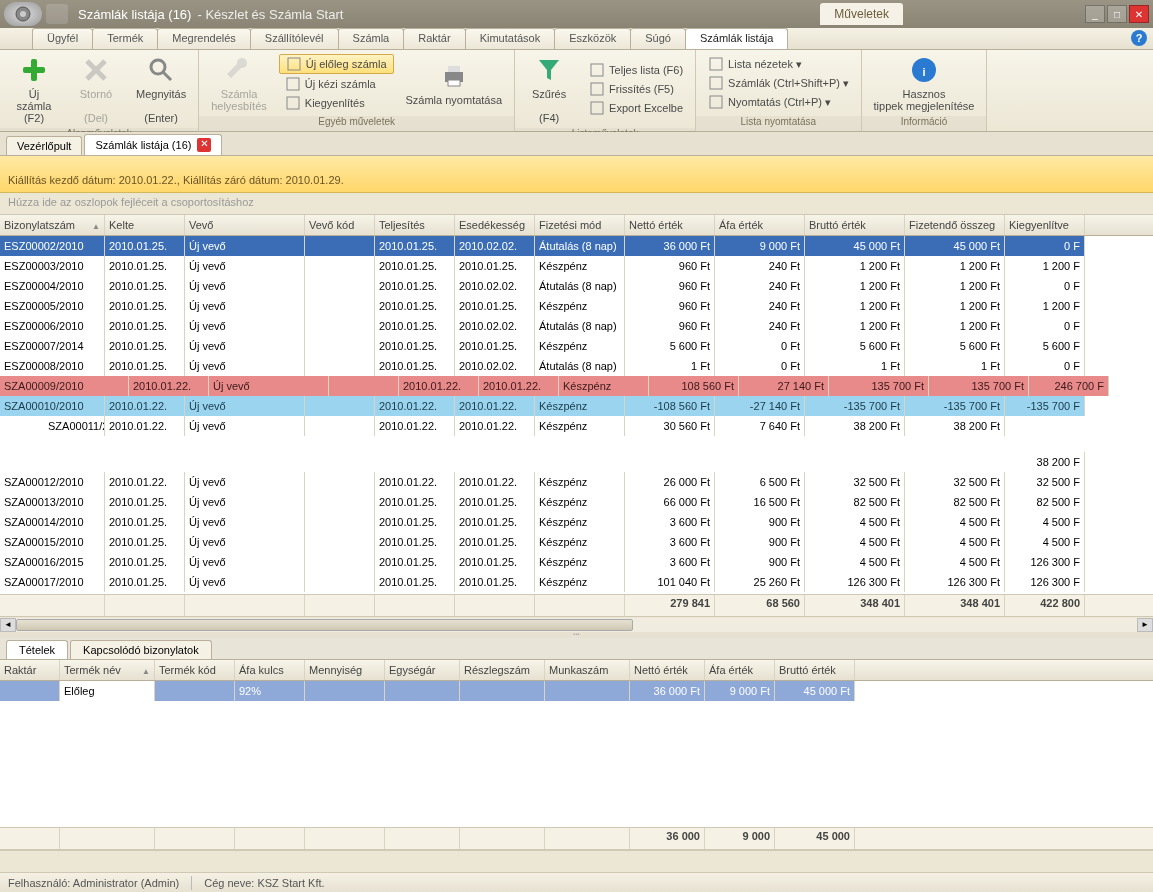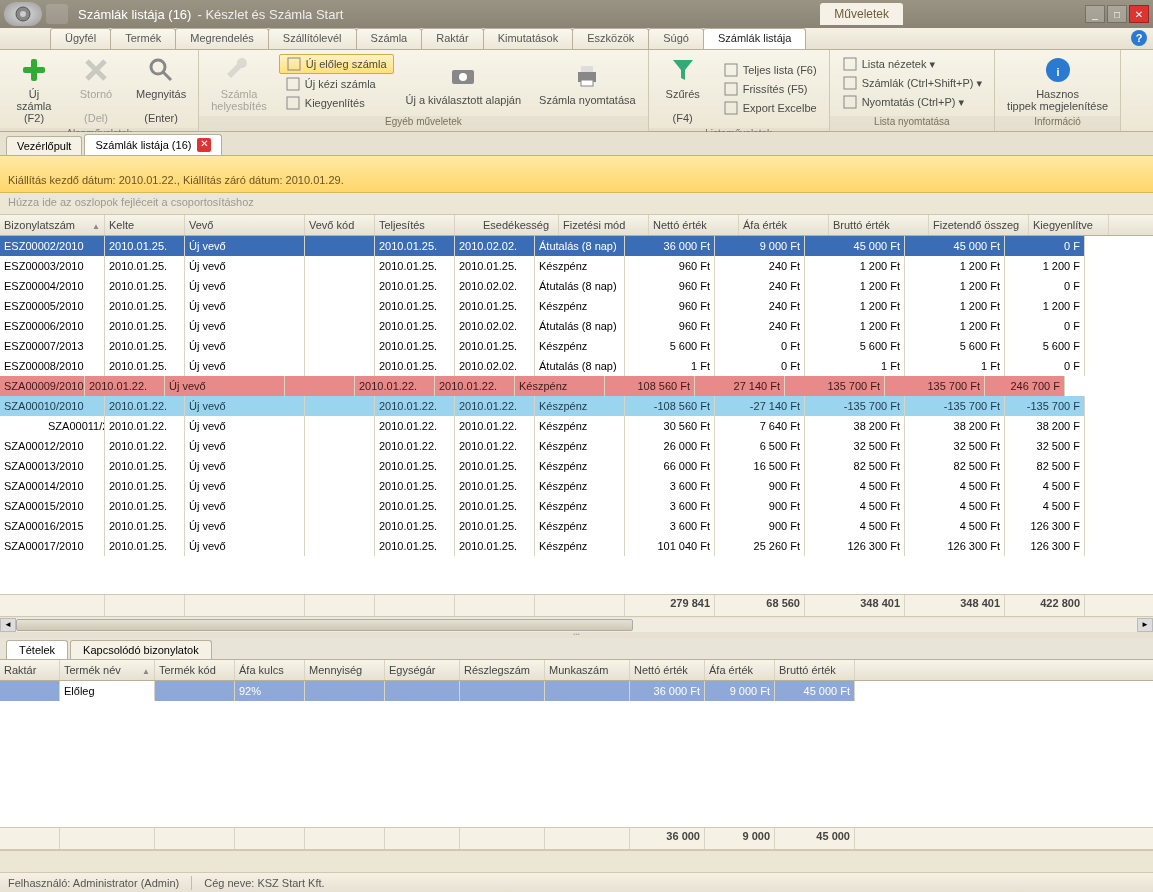"Ügyfél" .menubar { padding-left: 50px -> 32px }
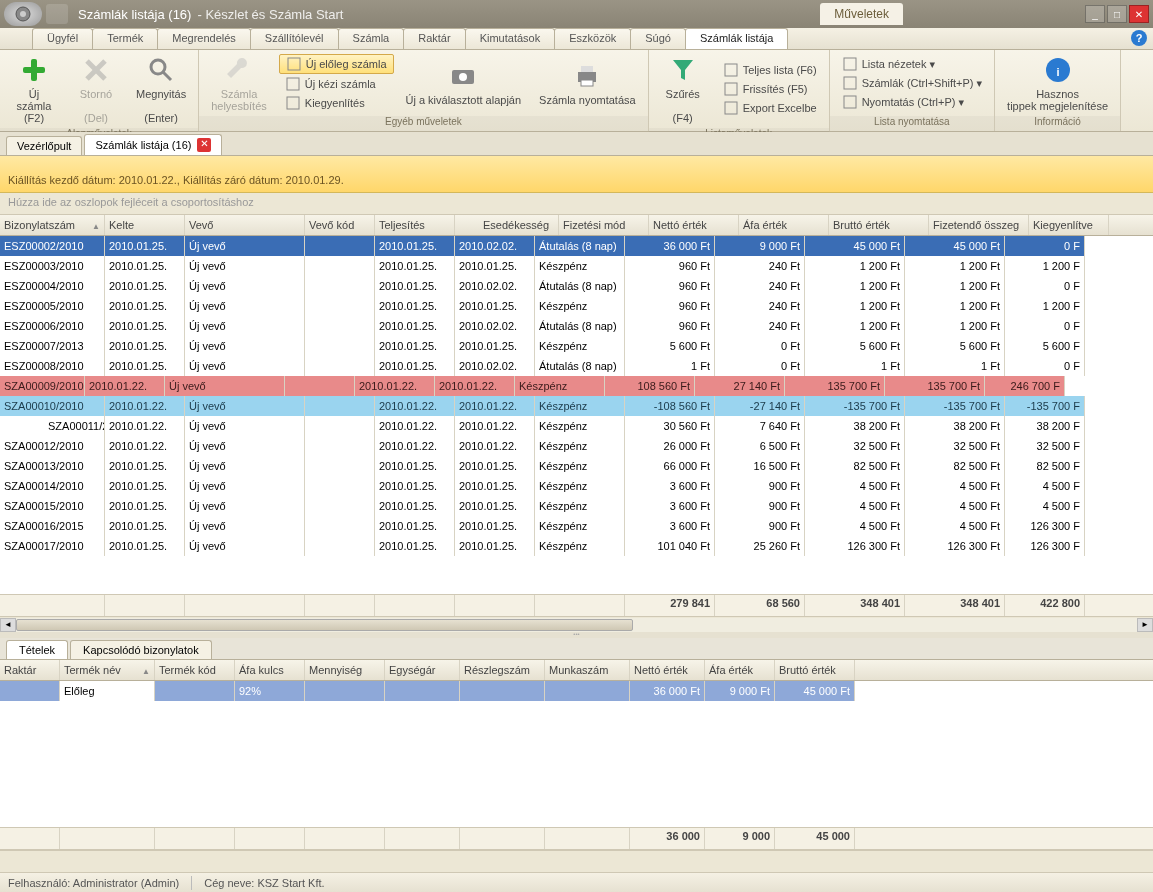"Új a kiválasztott alapján" div.rbtn-big { html: <div> <div> <svg> <rect></rect> <circle></circle> </svg> </div> <div>Új a kiválasztott alapján</div> </div> -> none }
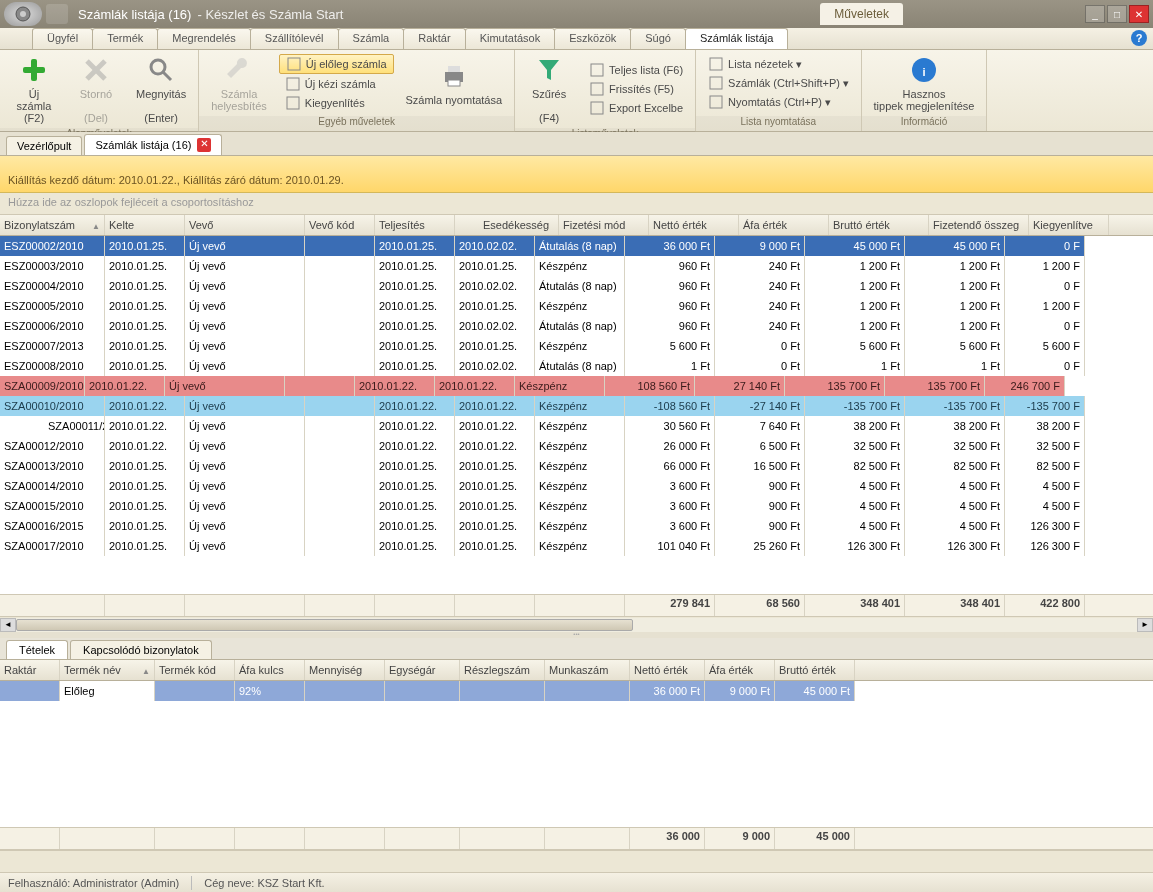"Esedékesség" div.ghcell { margin-left: 24px -> none }
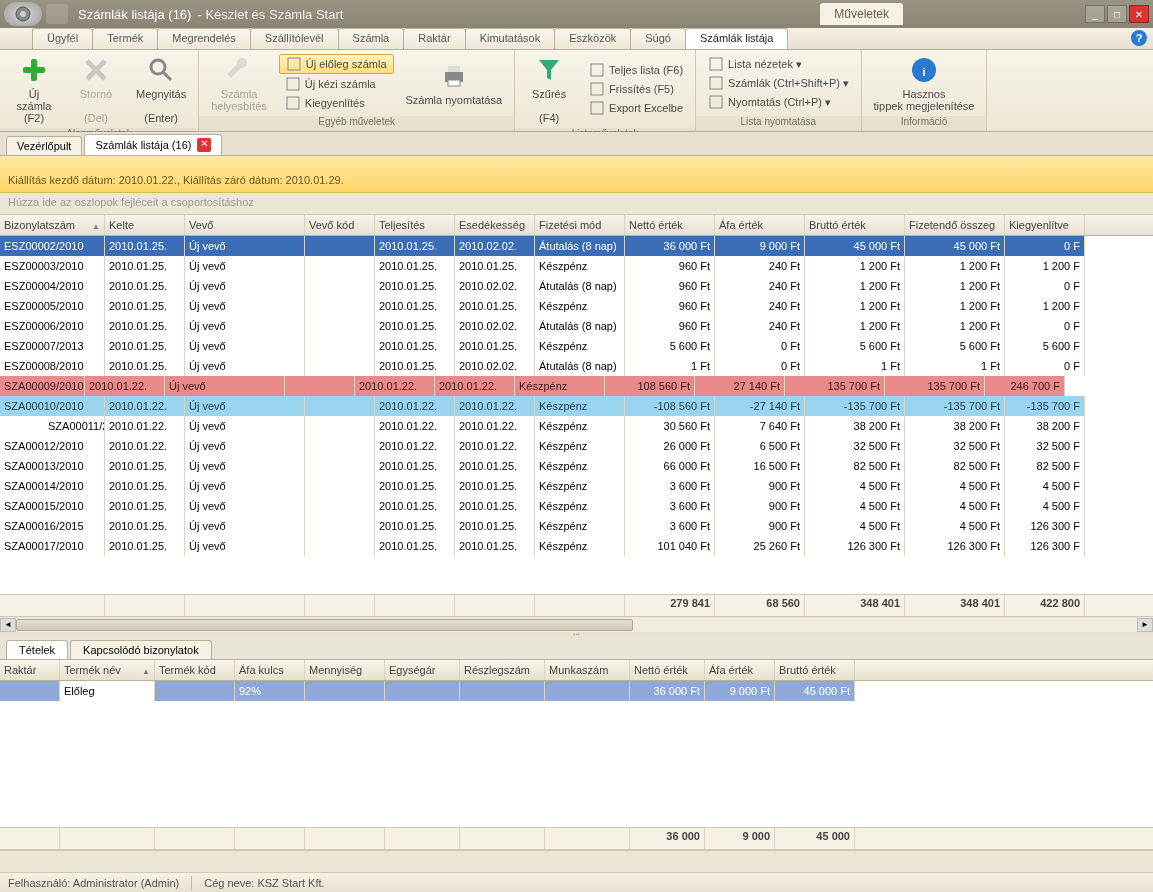"ESZ00007/2013" div.gcell { text: ESZ00007/2013 -> ESZ00007/2014 }
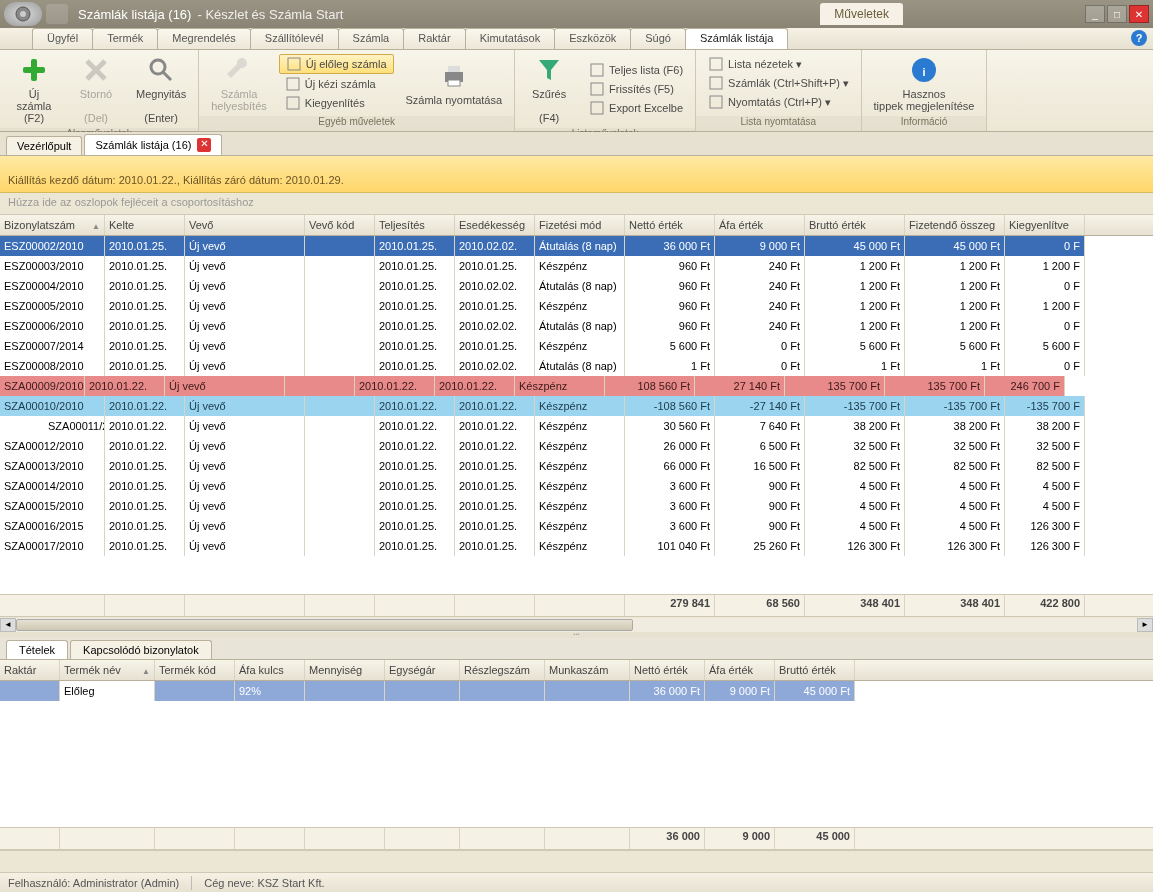"SZA00009/2010" div.gcell { width: 85px -> 129px }
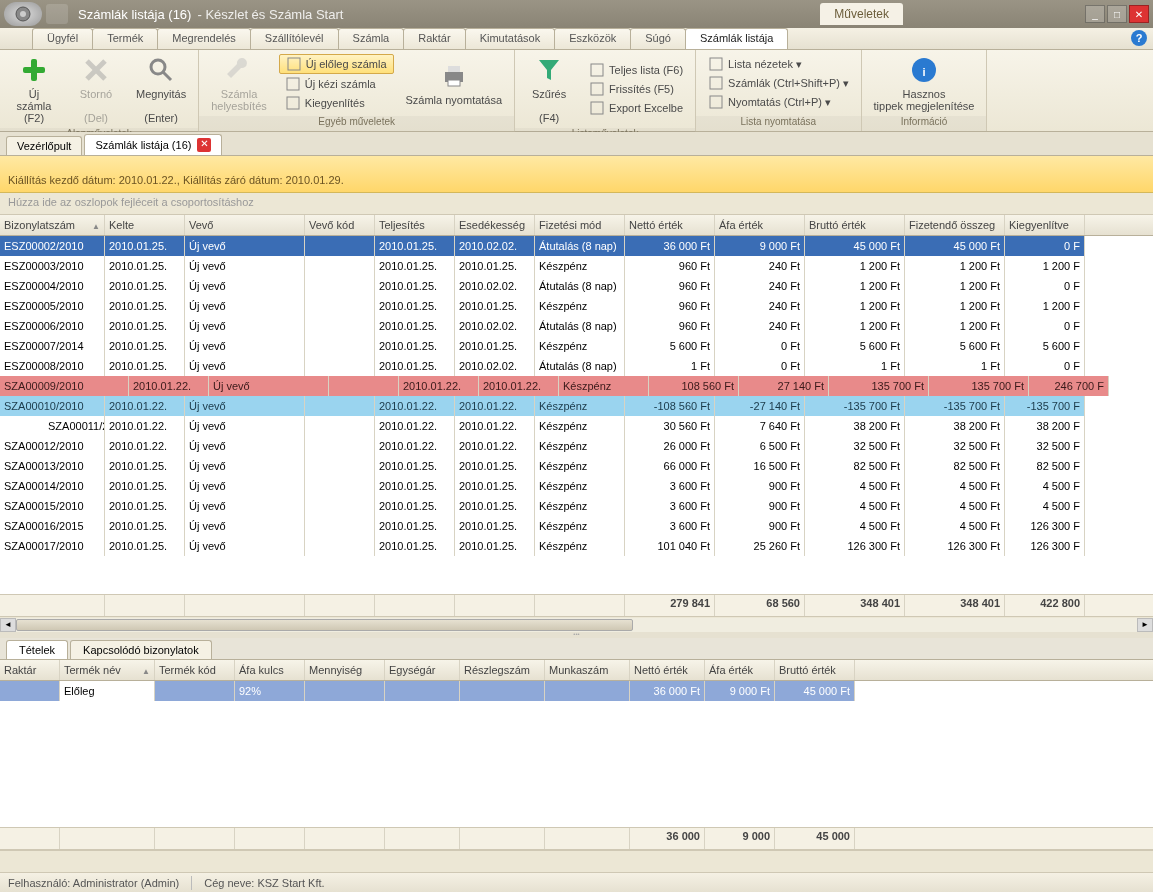"38 200 F" div.gcell { margin-top: none -> 36px }
